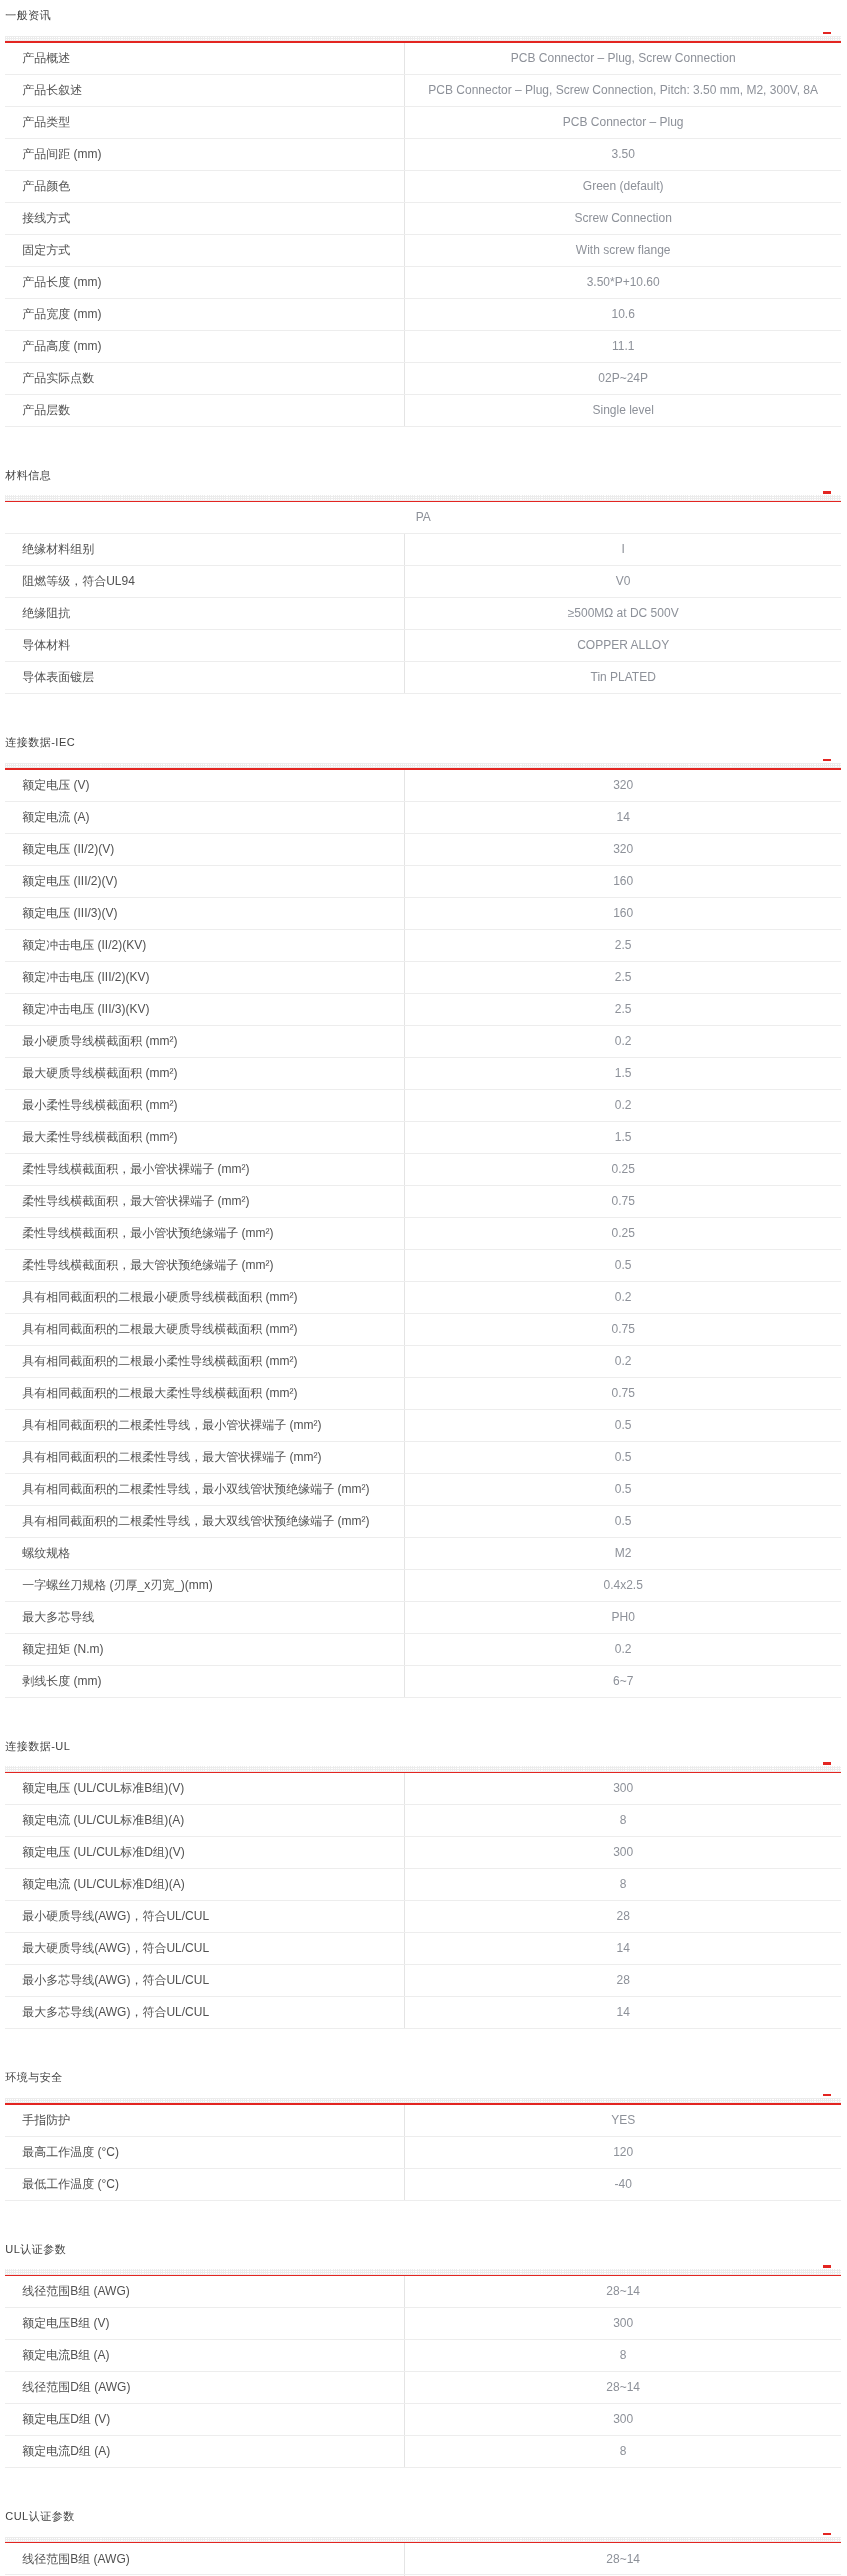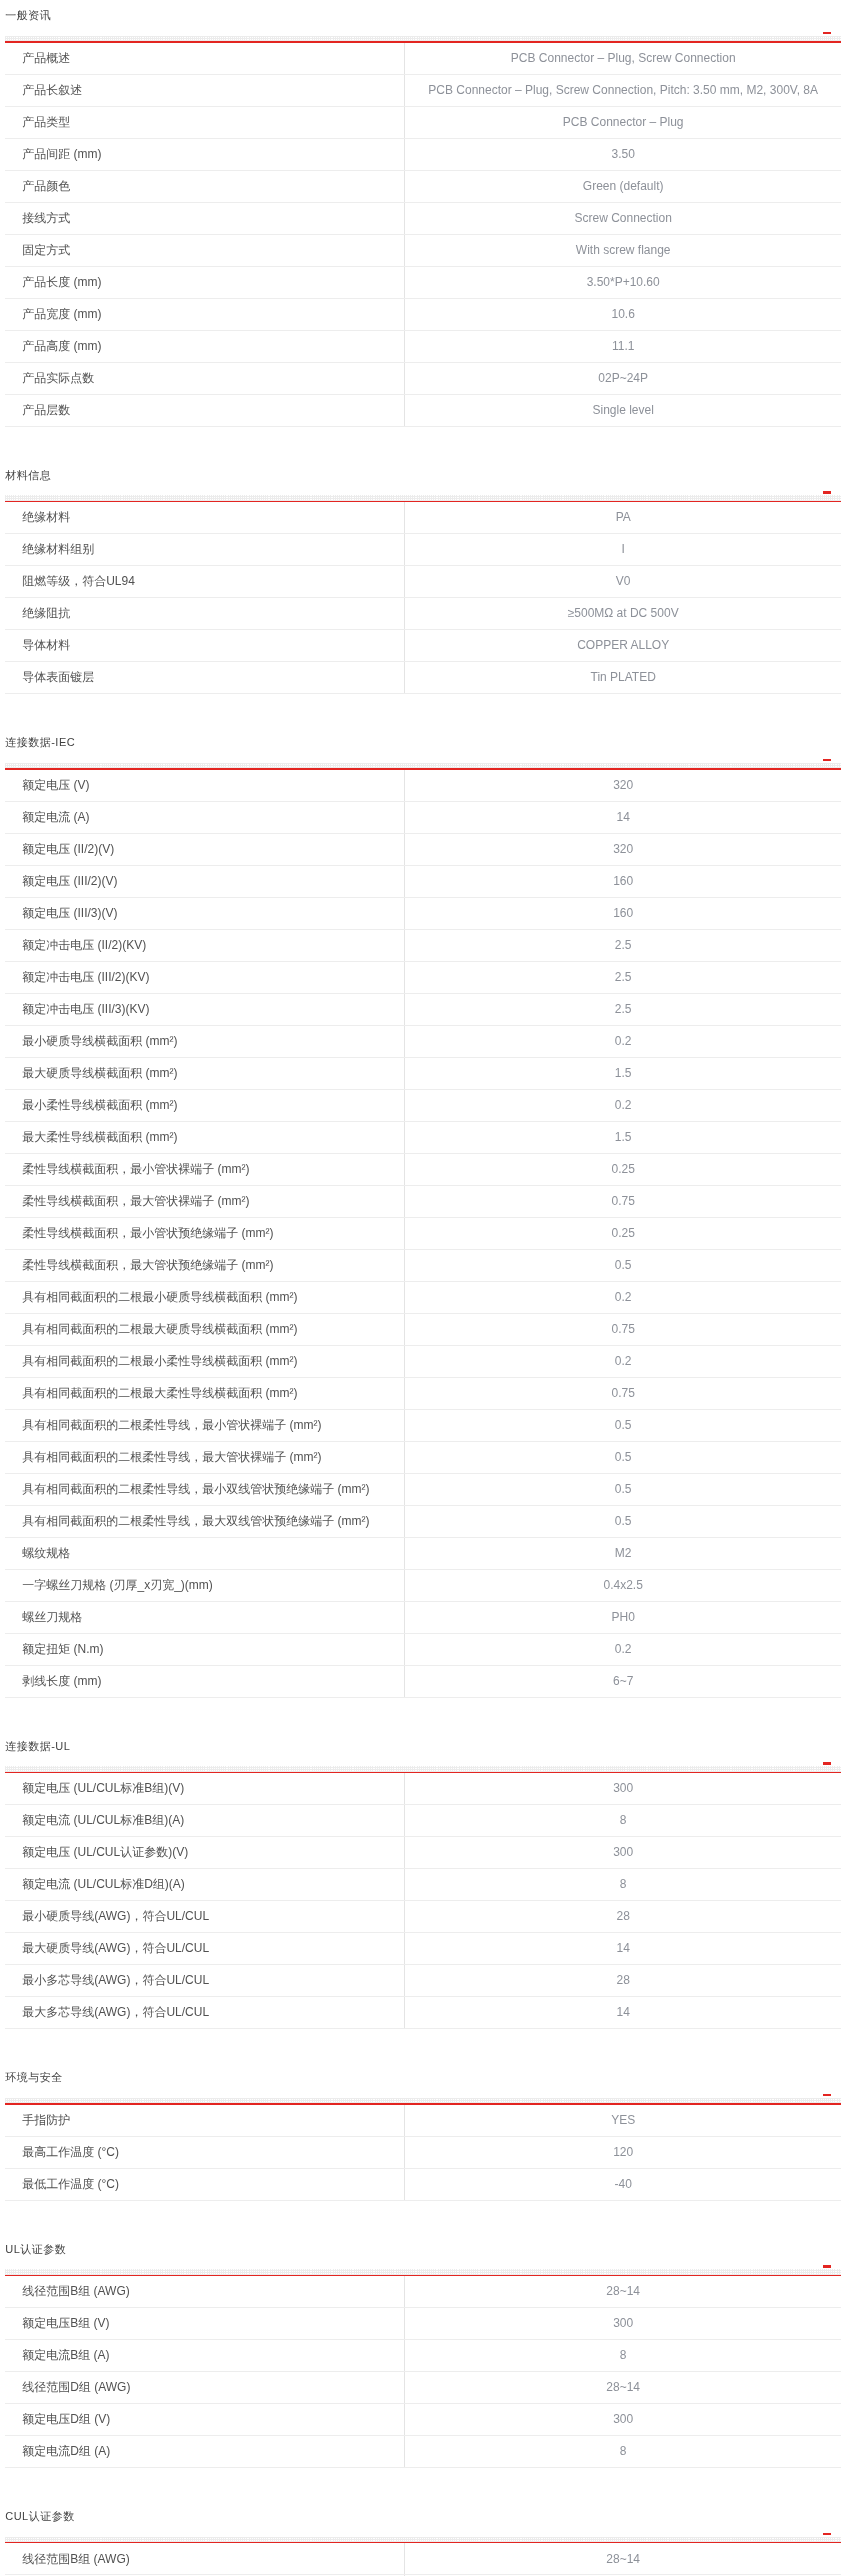"绝缘材料" div.cell { html: <div>绝缘材料</div> -> none }
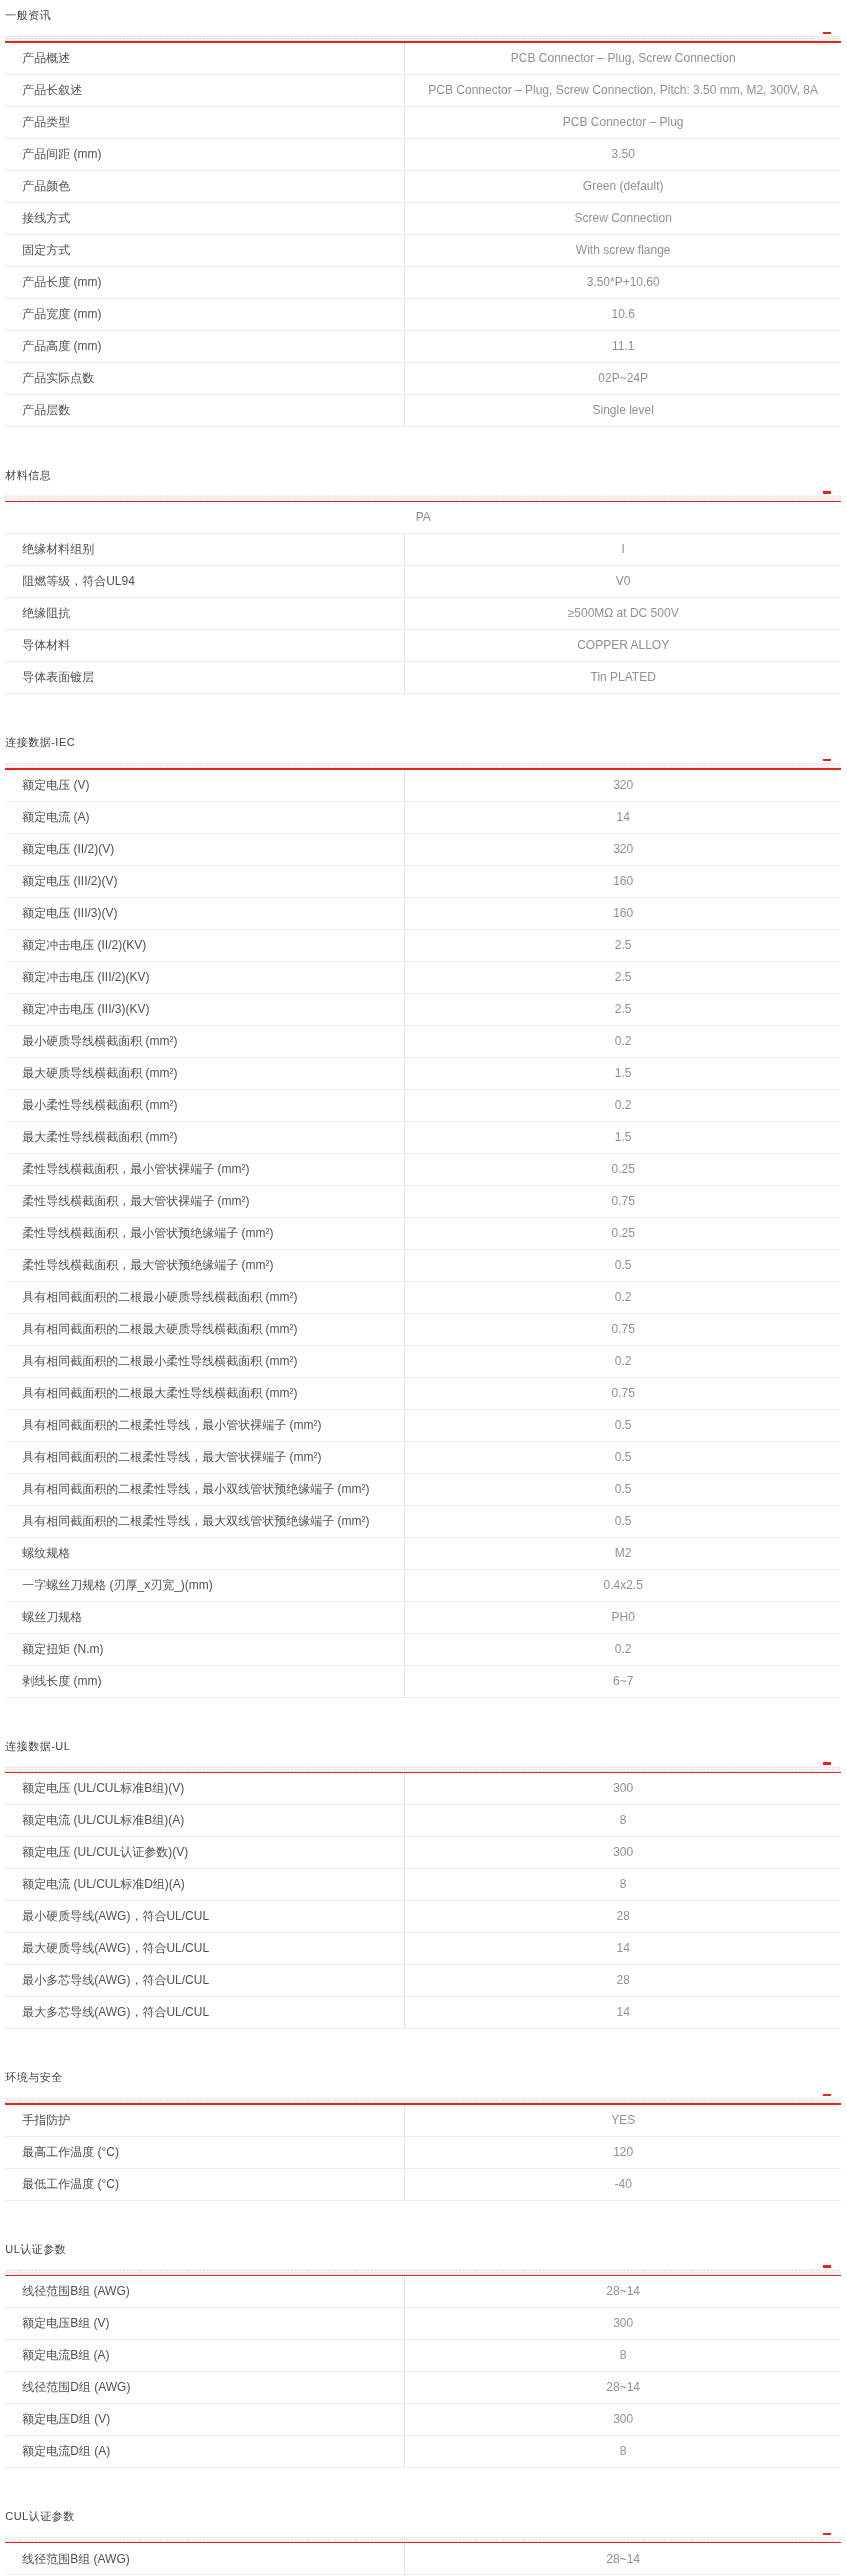"螺丝刀规格" div.cell { text: 螺丝刀规格 -> 最大多芯导线 }
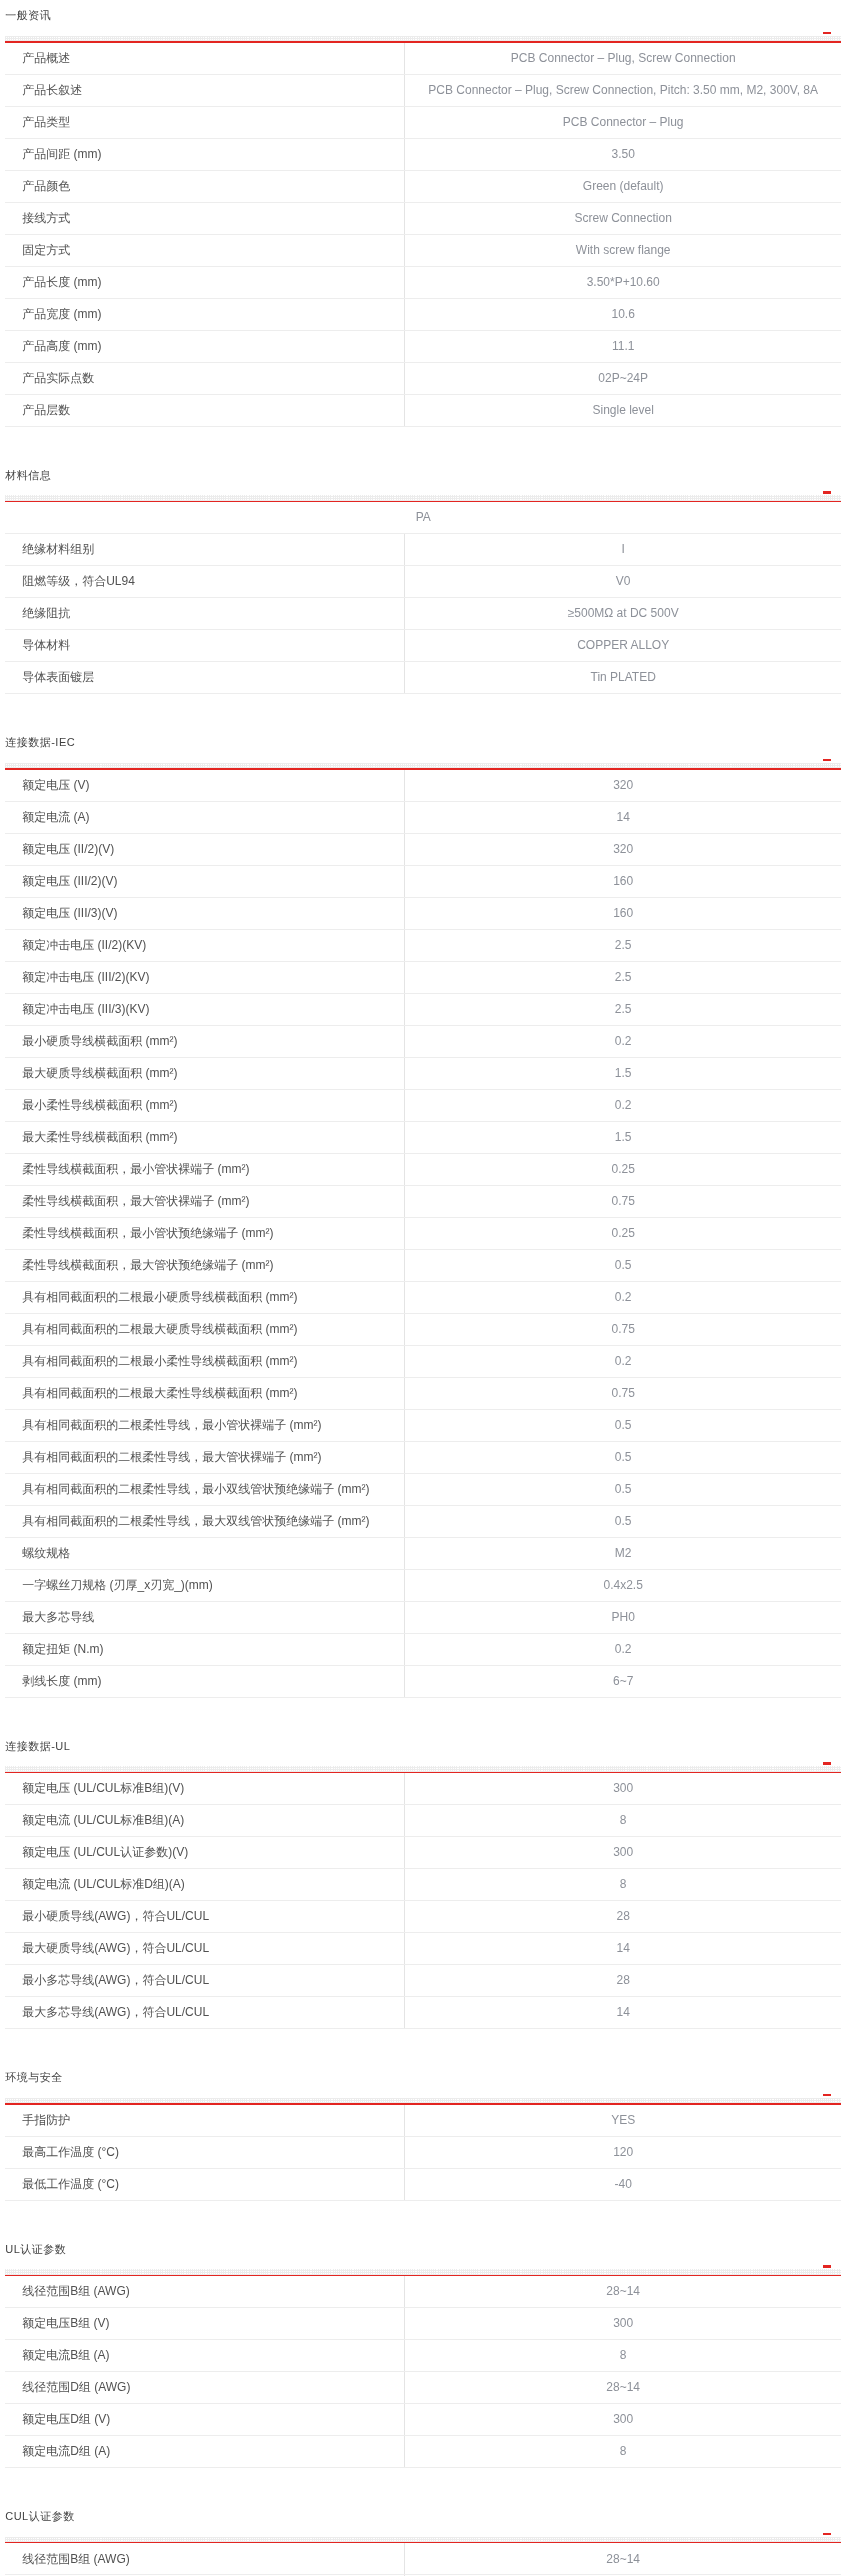"额定电压 (UL/CUL认证参数)(V)" div.cell { text: UL/CUL认证参数 -> UL/CUL标准D组 }
